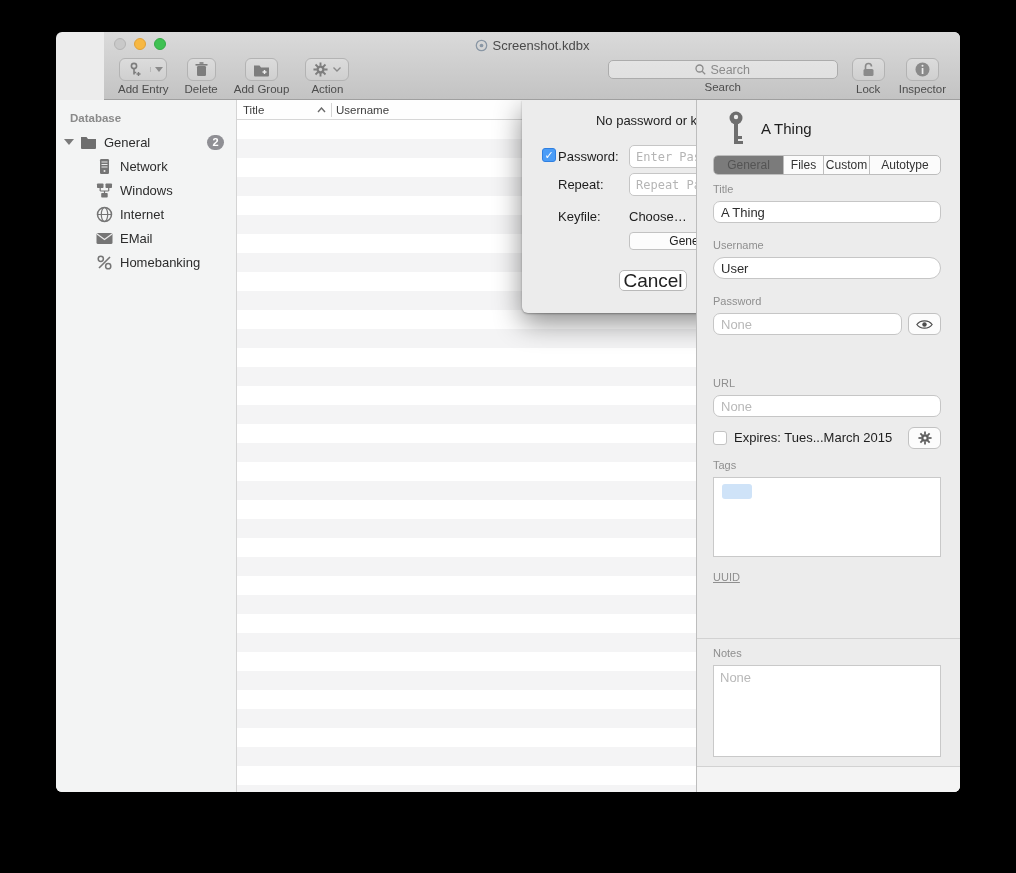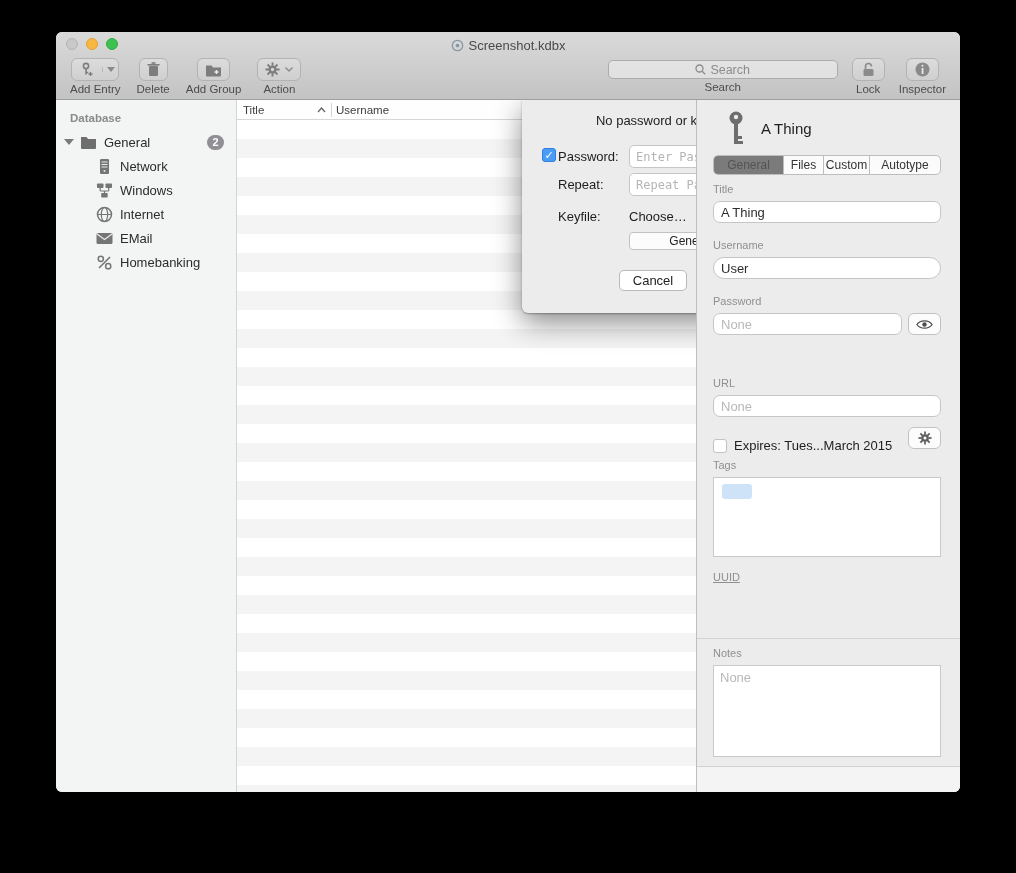"Screenshot.kdbx" .header { margin-left: none -> 48px }
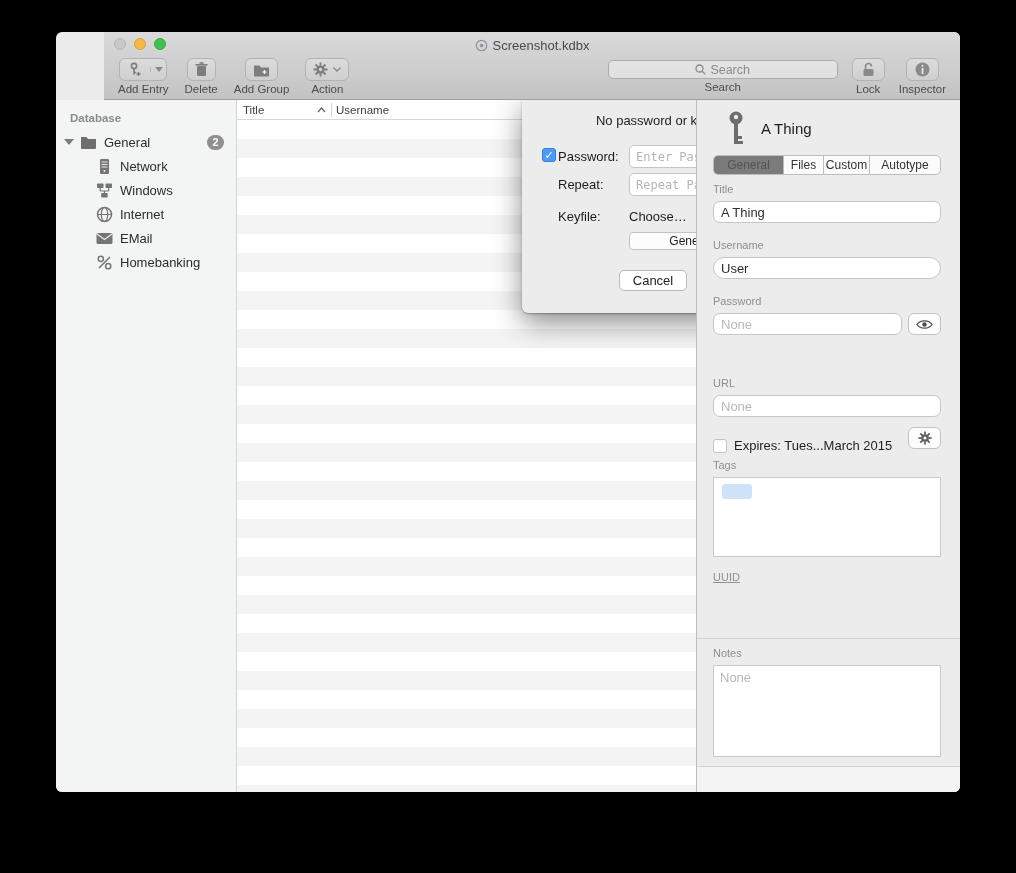"Cancel" .dlg-btn { font-size: 13px -> 19px }
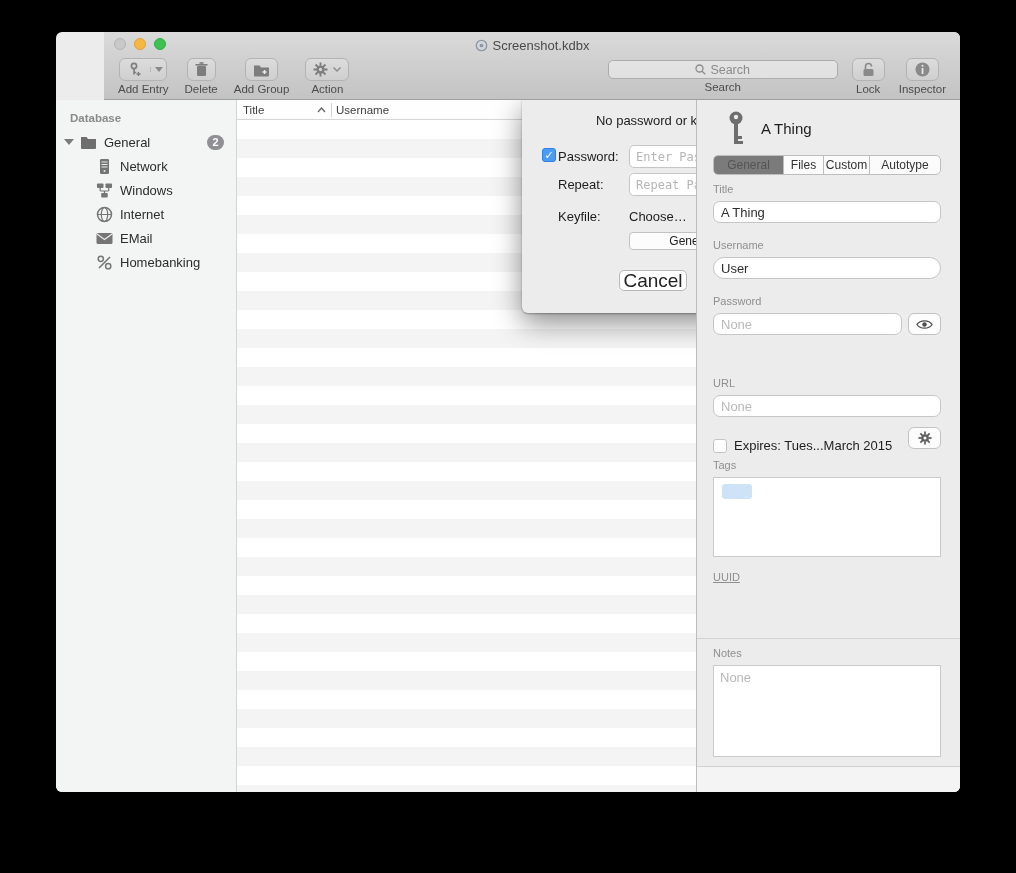"Expires: Tues...March 2015" .exp-row { margin-top: 8px -> none }
